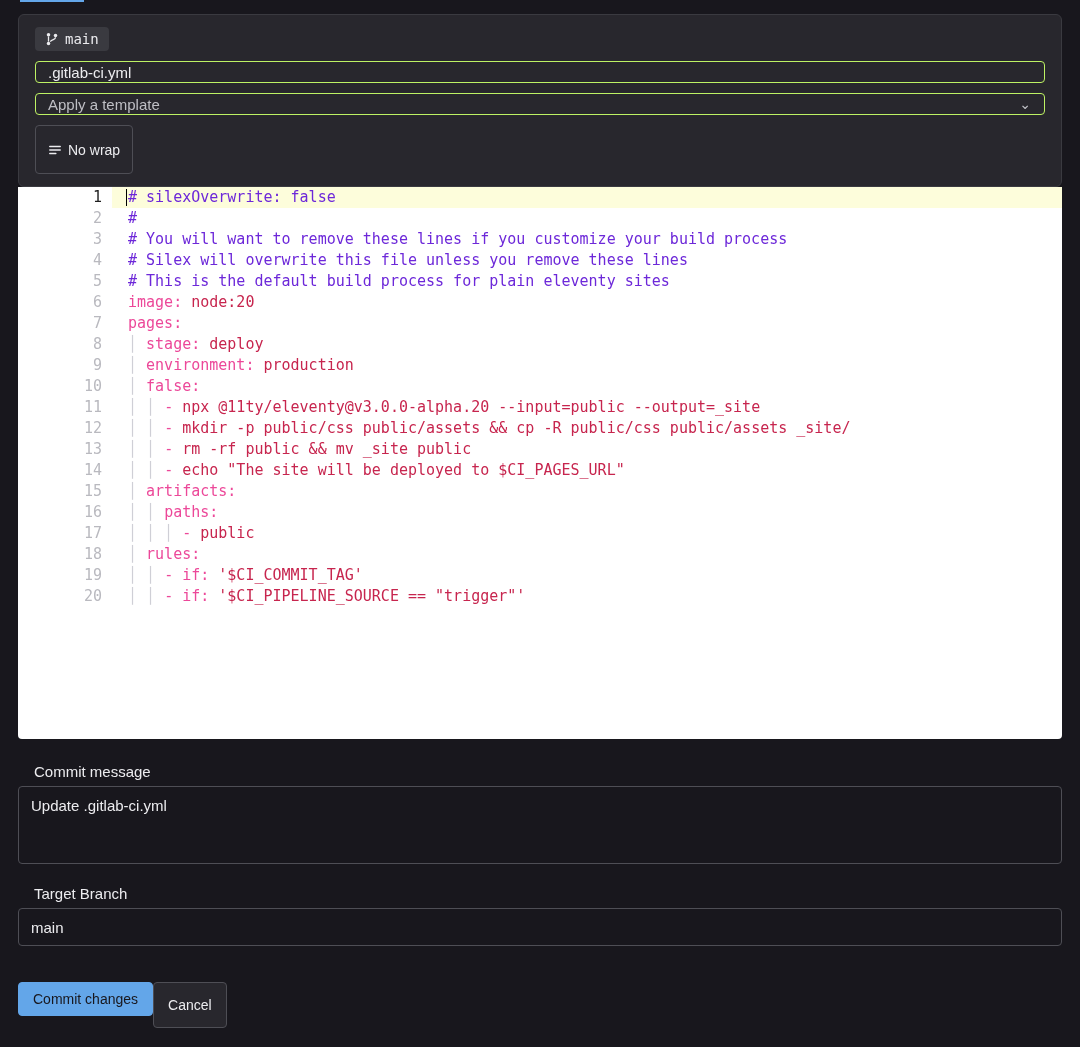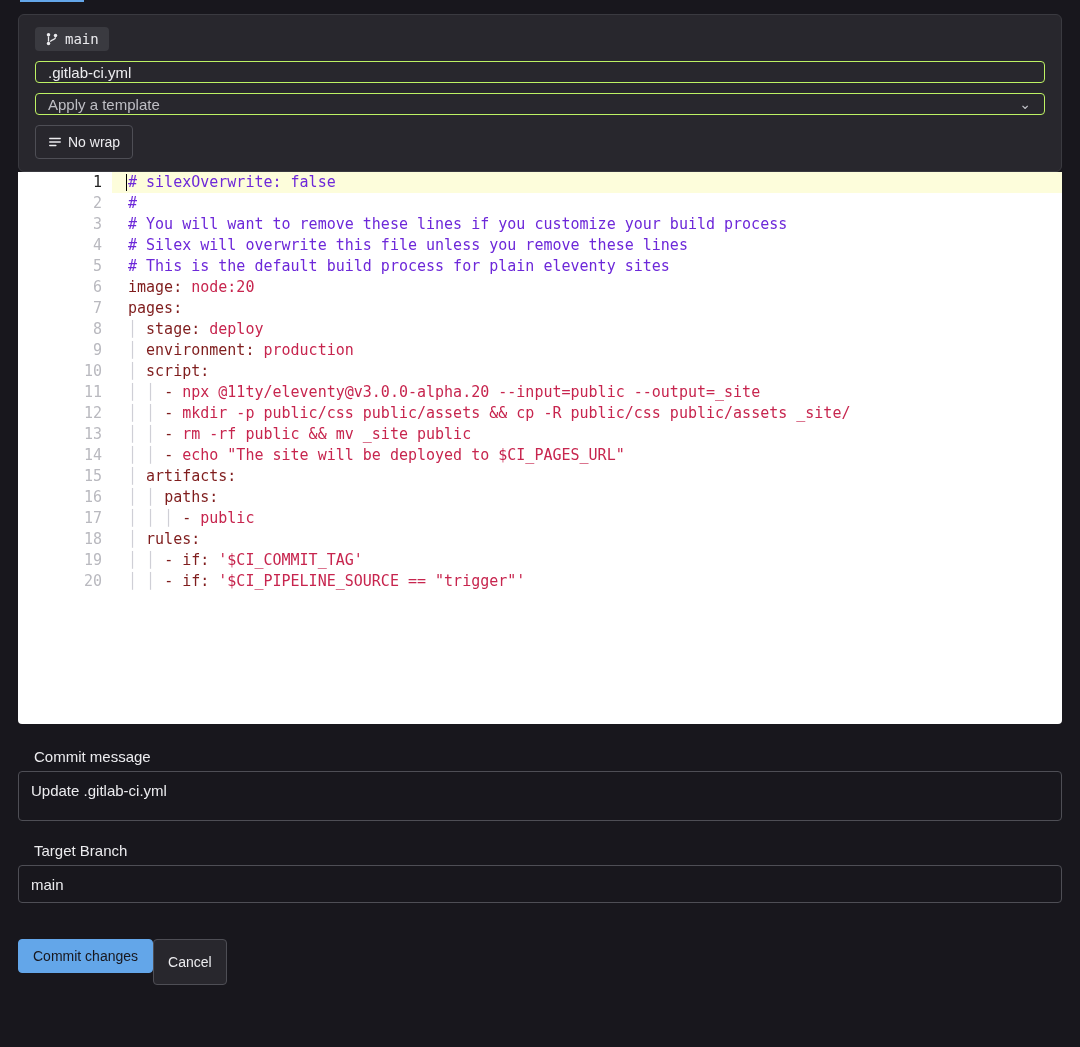"No wrap" .btn { height: 34px -> 49px }
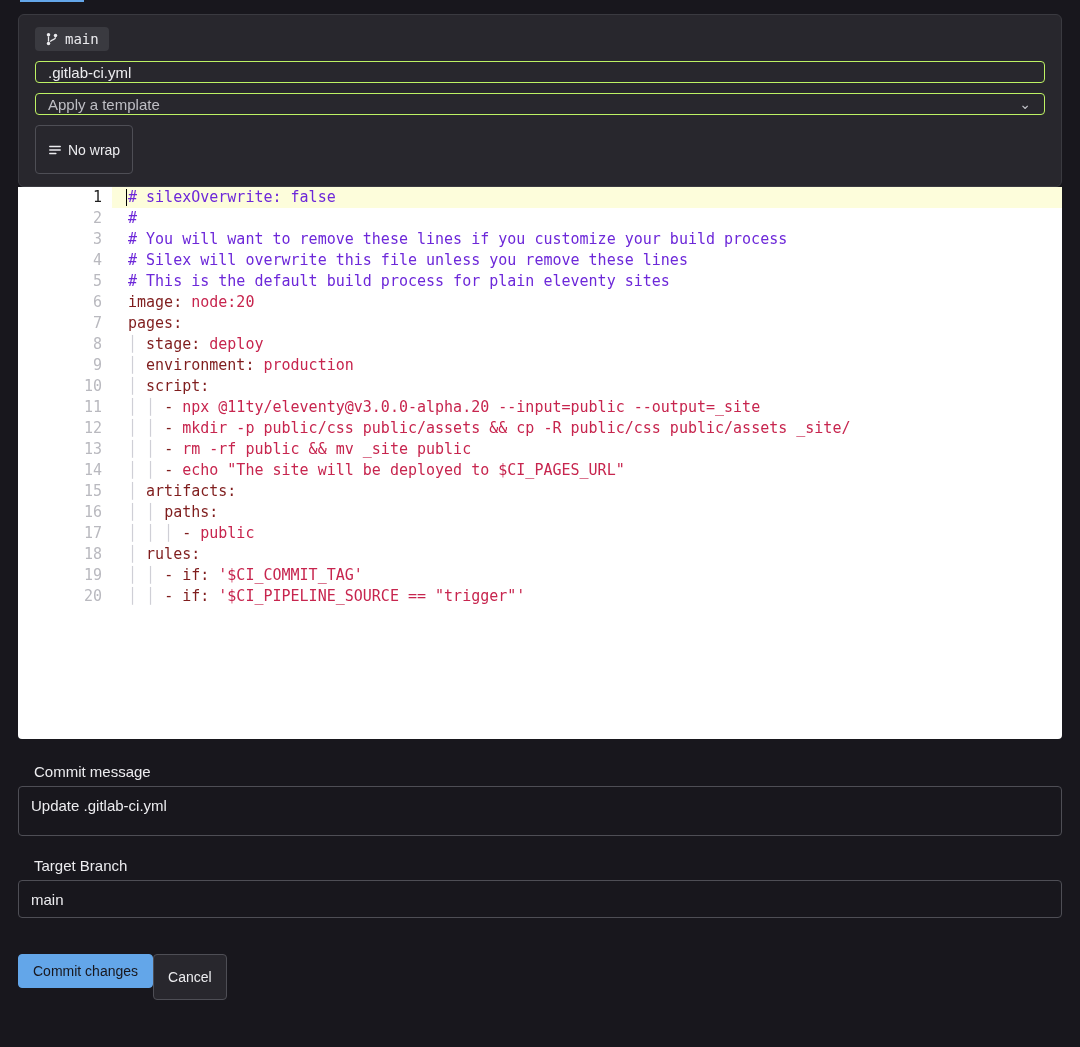"image:" .tok-key { color: #7f1d1d -> #ec4899 }
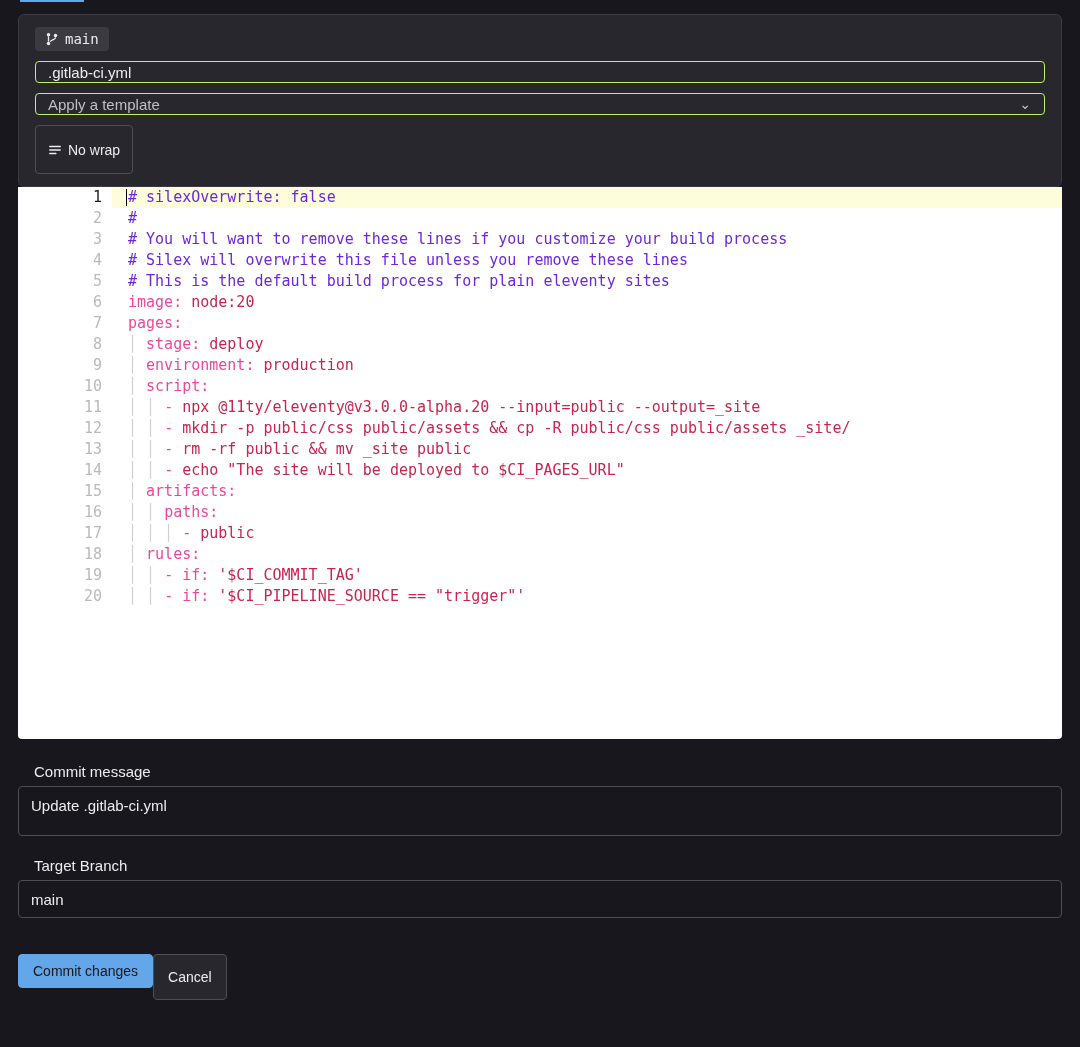"script:" span.tok-key { text: script -> false }
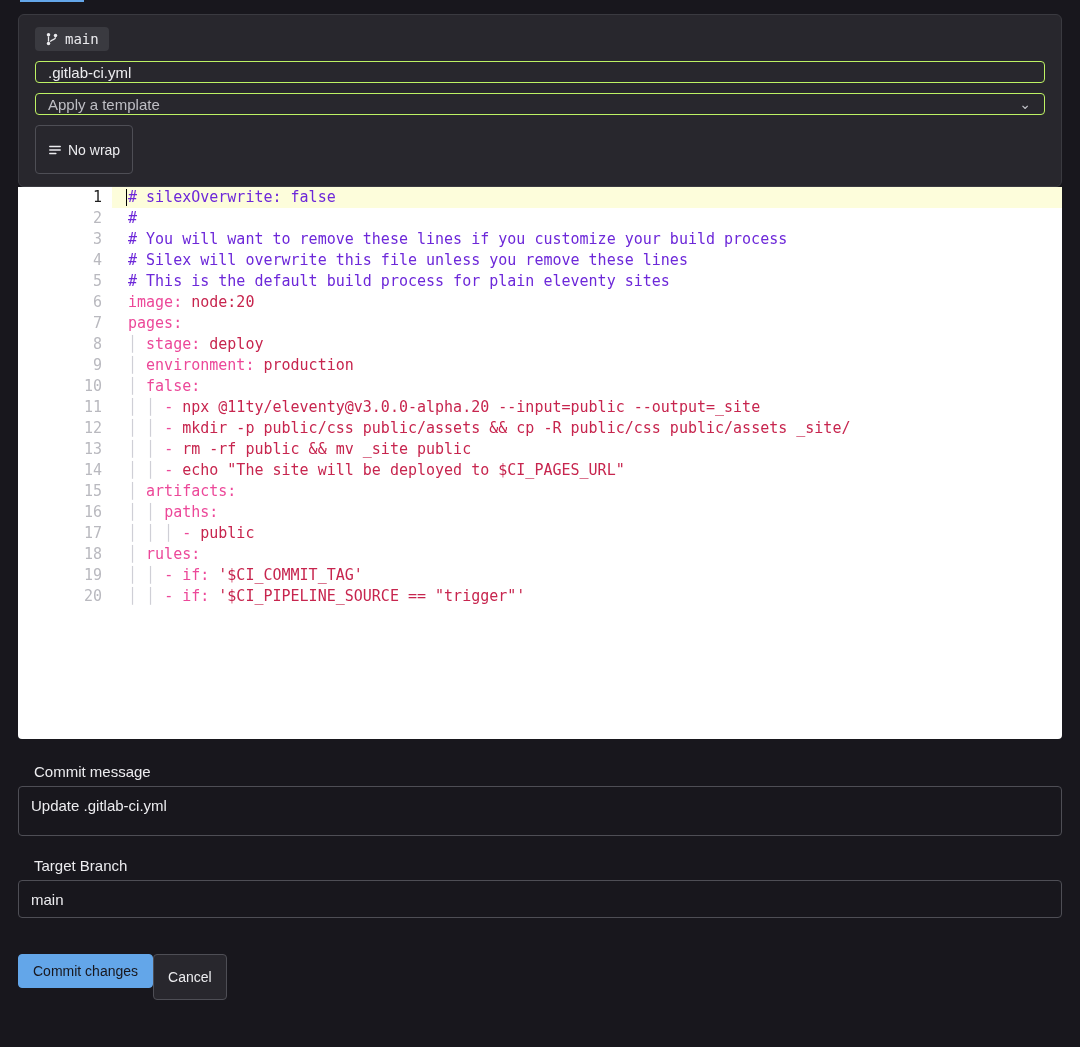"Update .gitlab-ci.yml" textarea.bigfield { height: 50px -> 78px }
